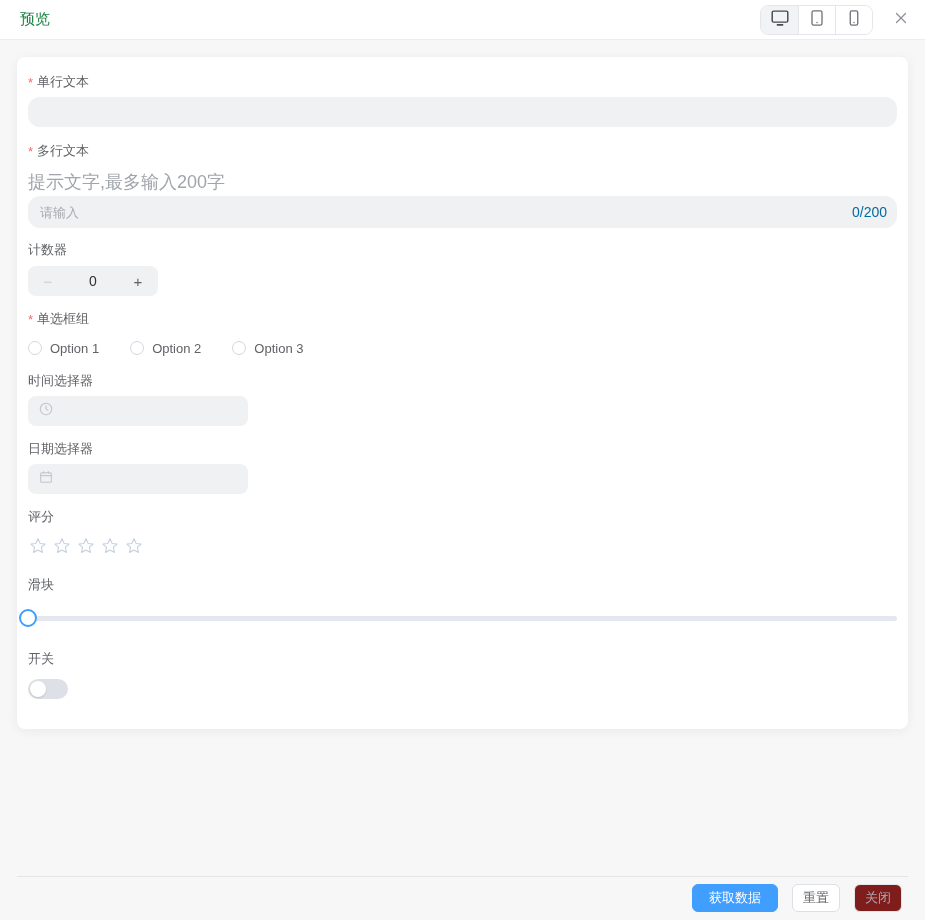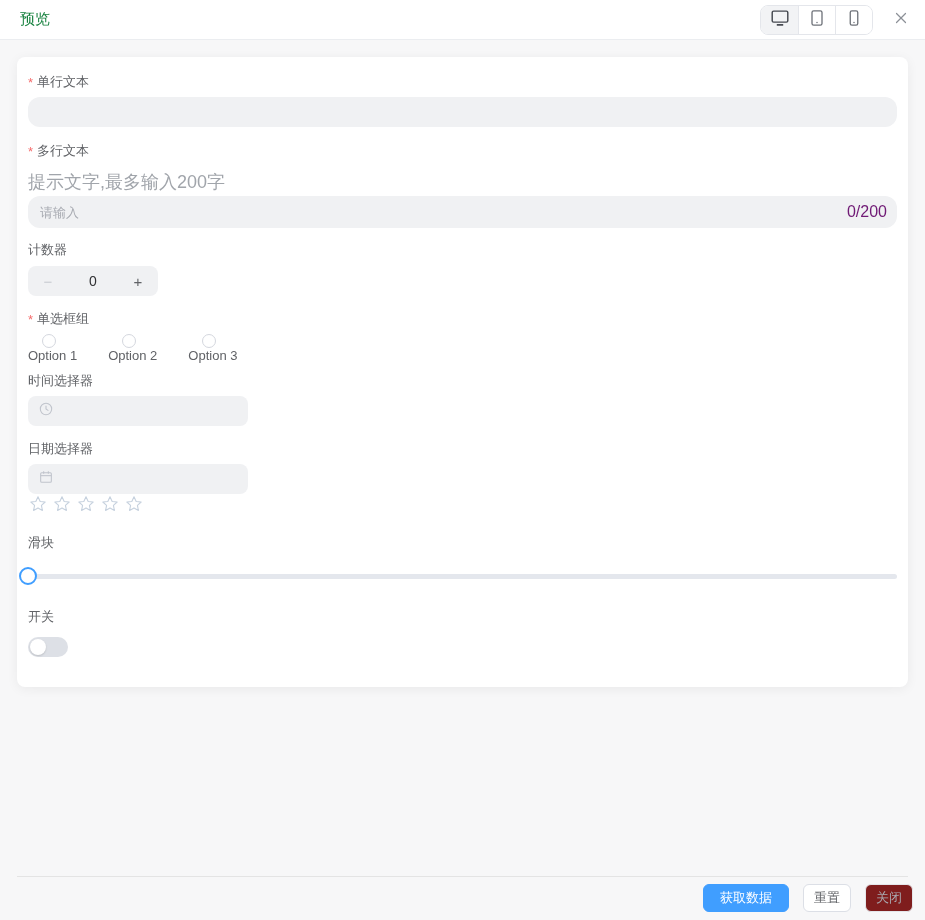"0/200" .ta-counter { color: #701a75 -> #0369a1; font-size: 16px -> 14px }
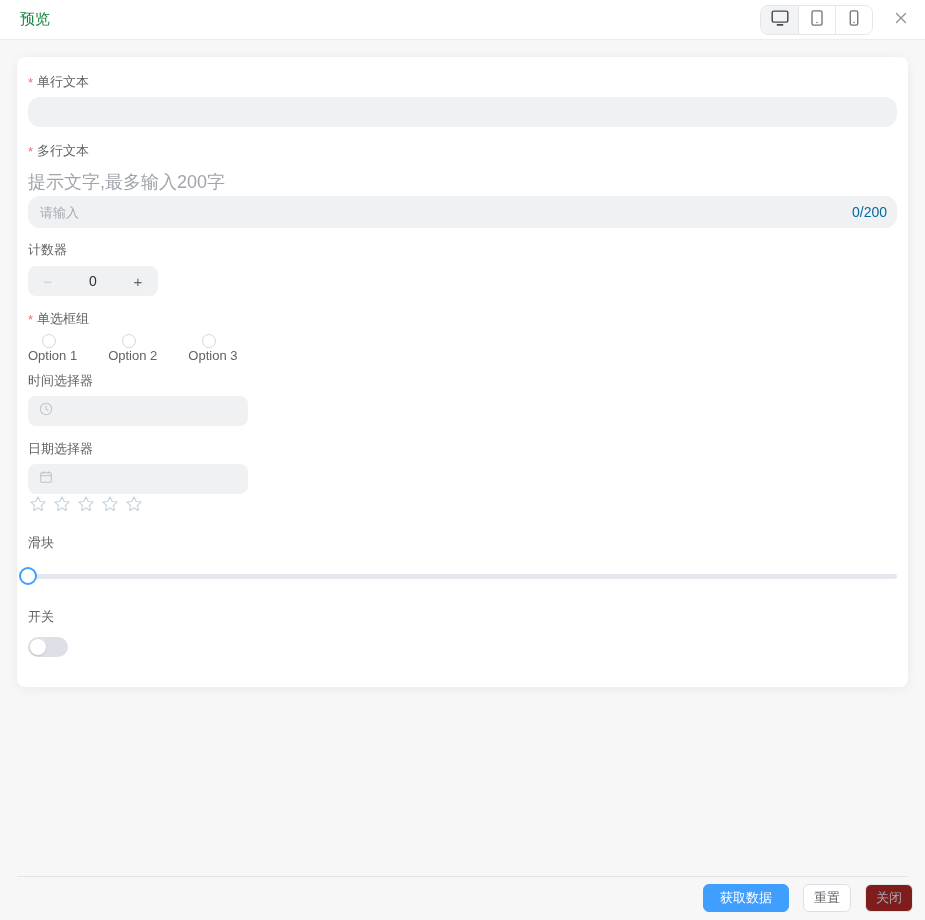"Option 1" .radio { flex-direction: column -> none }
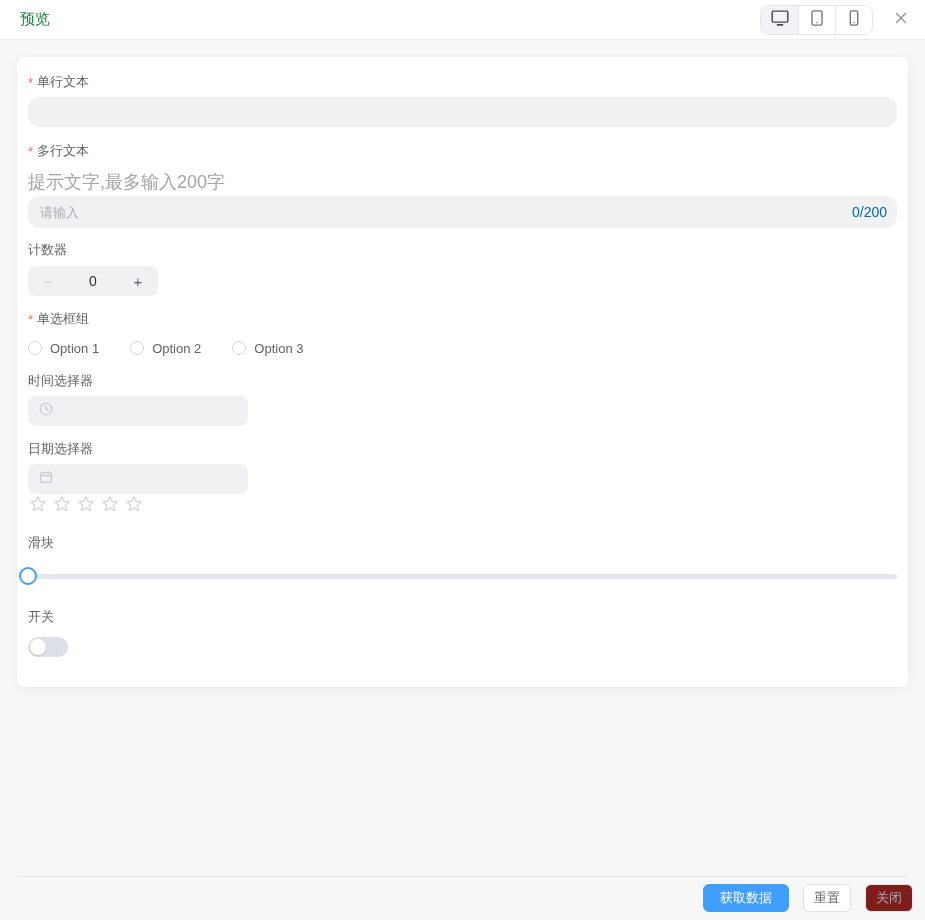"评分" div.f-label { html: none -> <div> <span>评分</span> </div> }
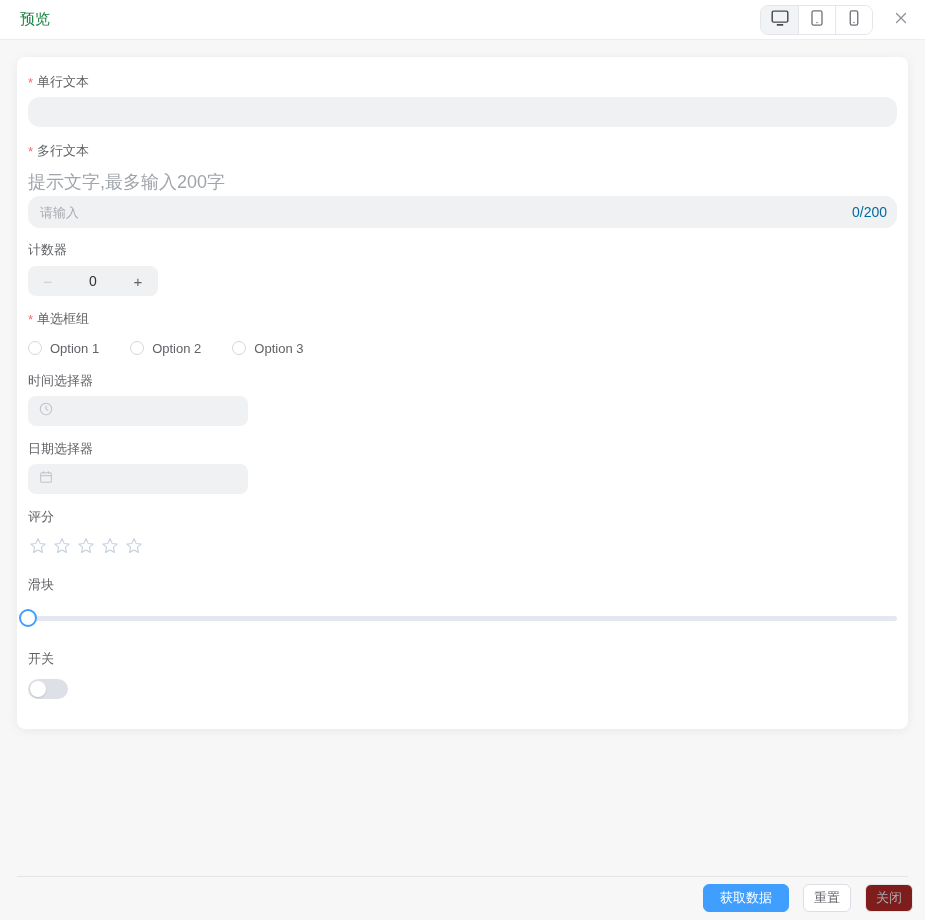"获取数据" .footer-btns { padding: 7px 12px 0 0 -> 7px 23px 0 0 }
